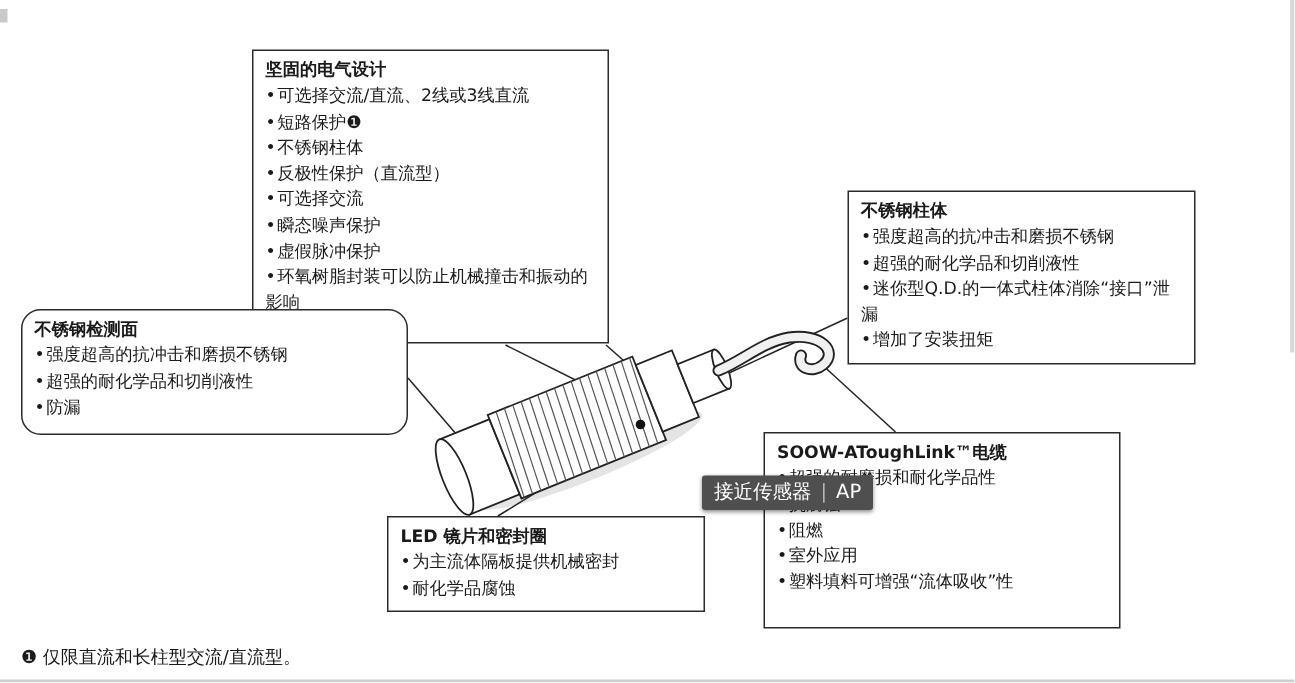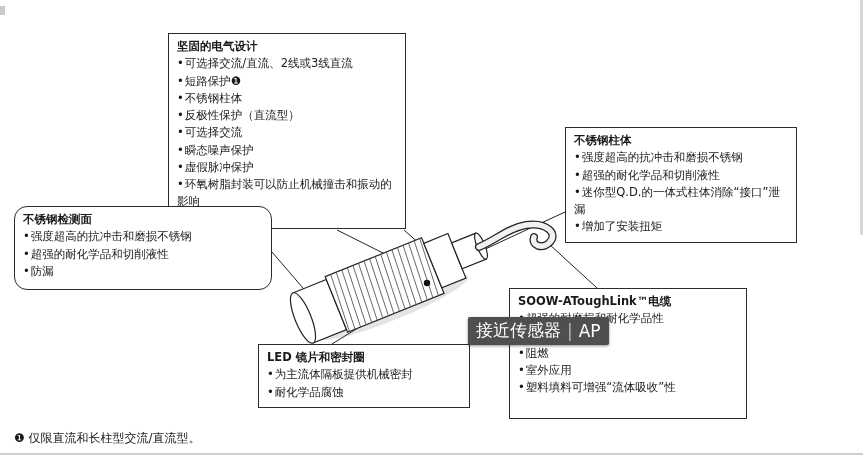"接近传感器" .badge { font-size: 17px -> 13px }
